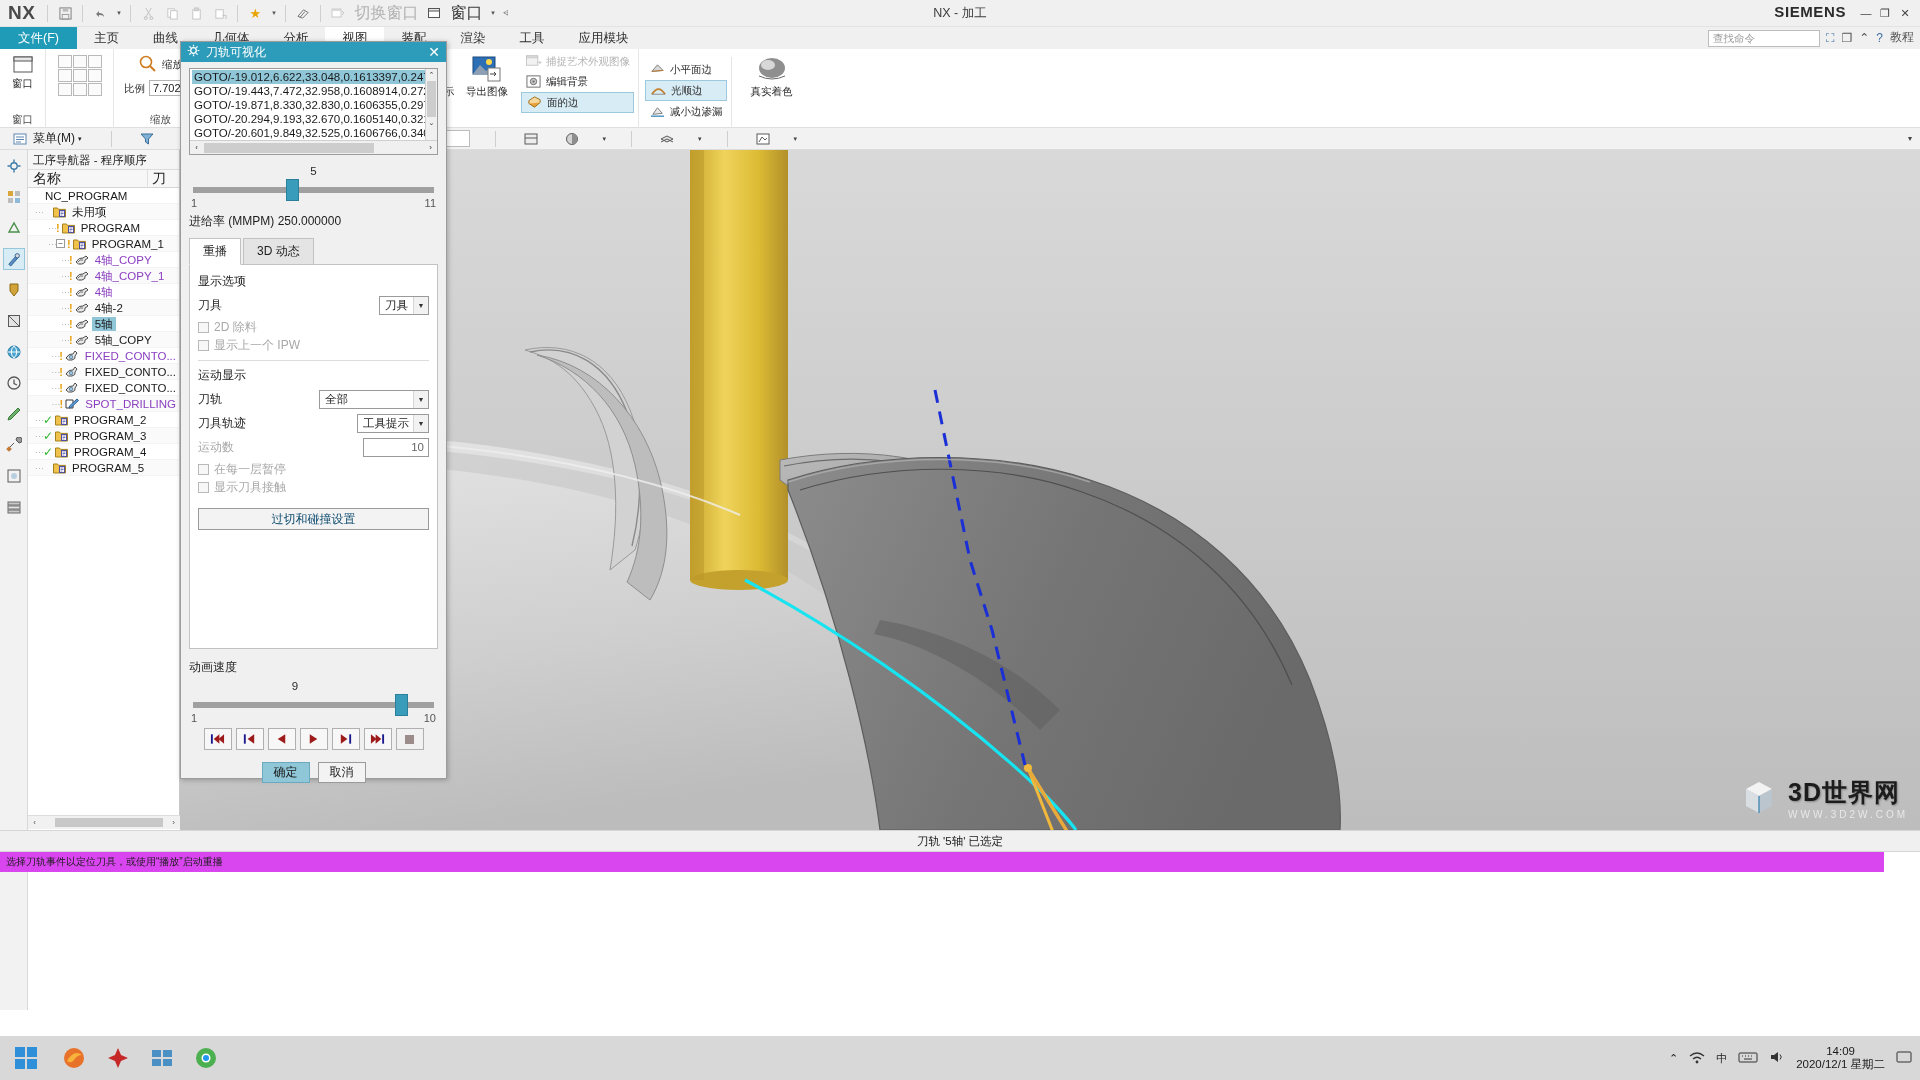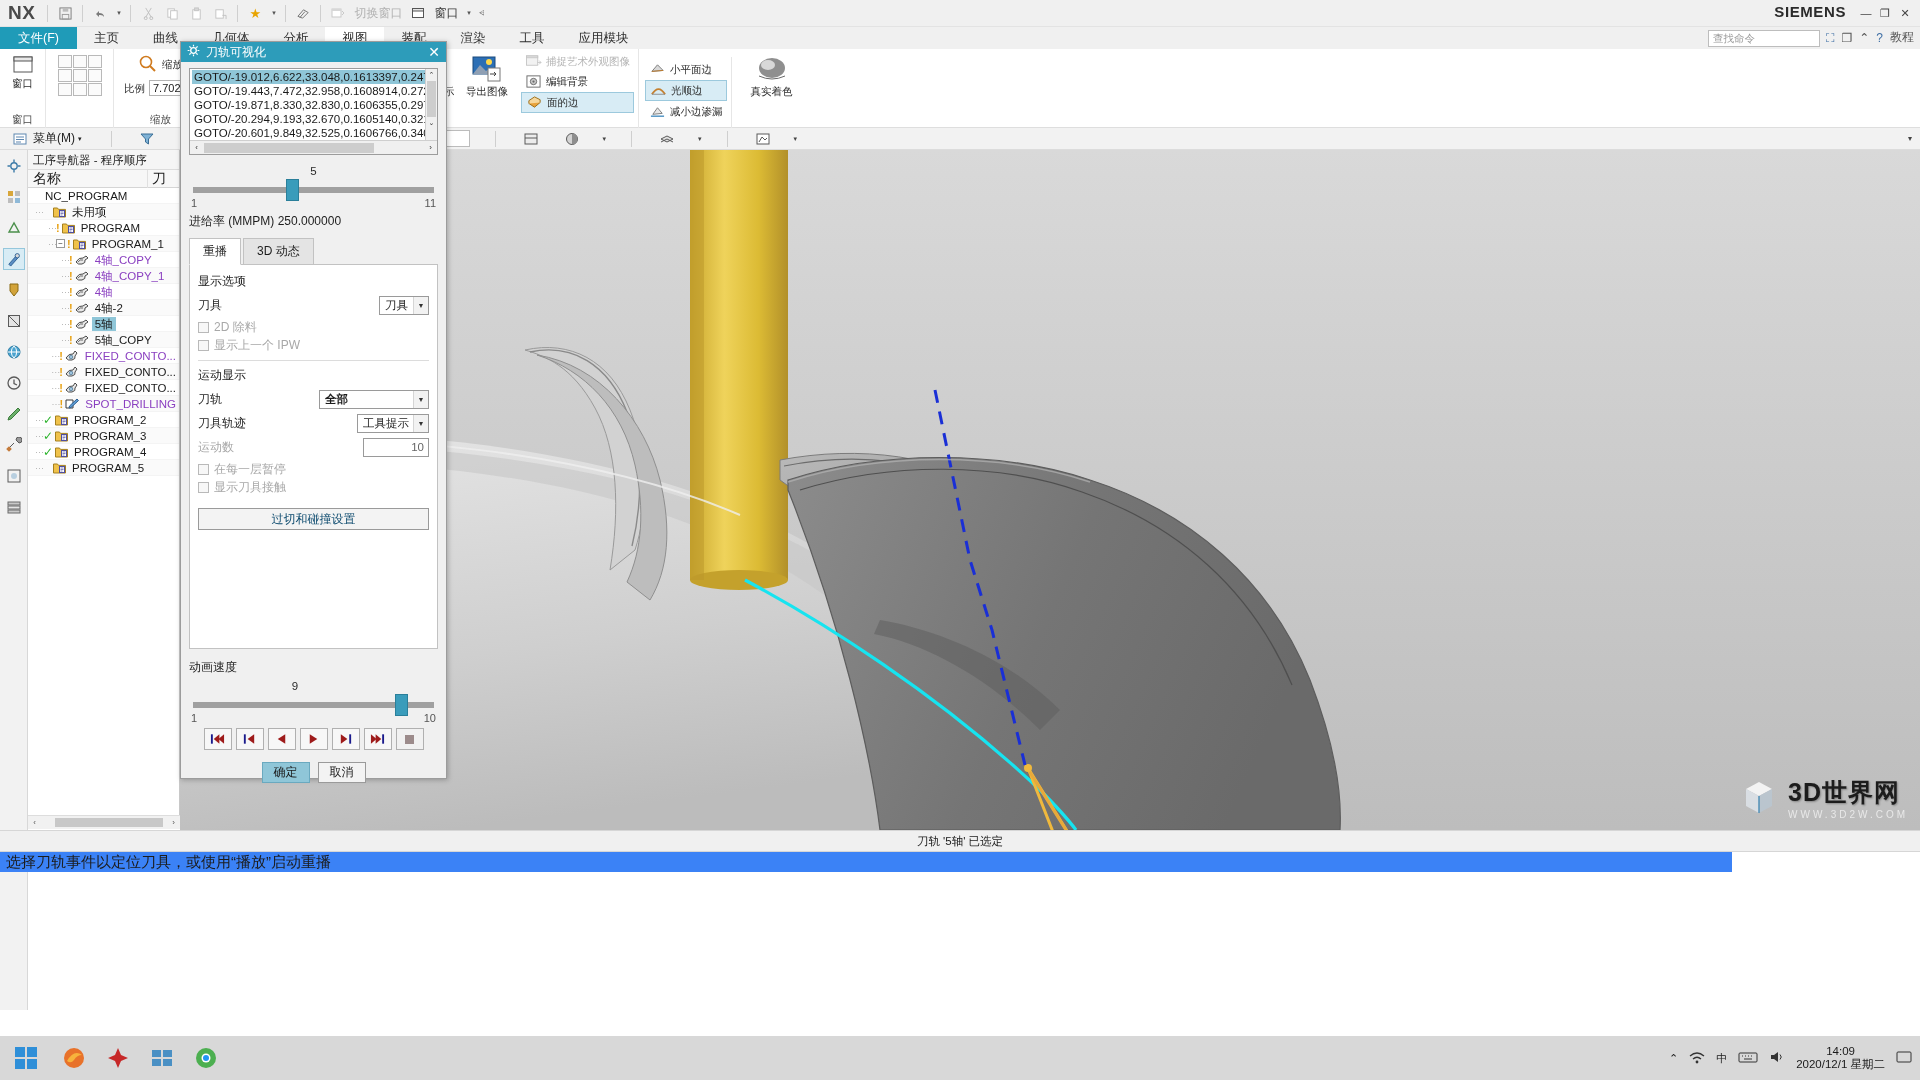"切换窗口" .qab-text { font-size: 12px -> 16px }
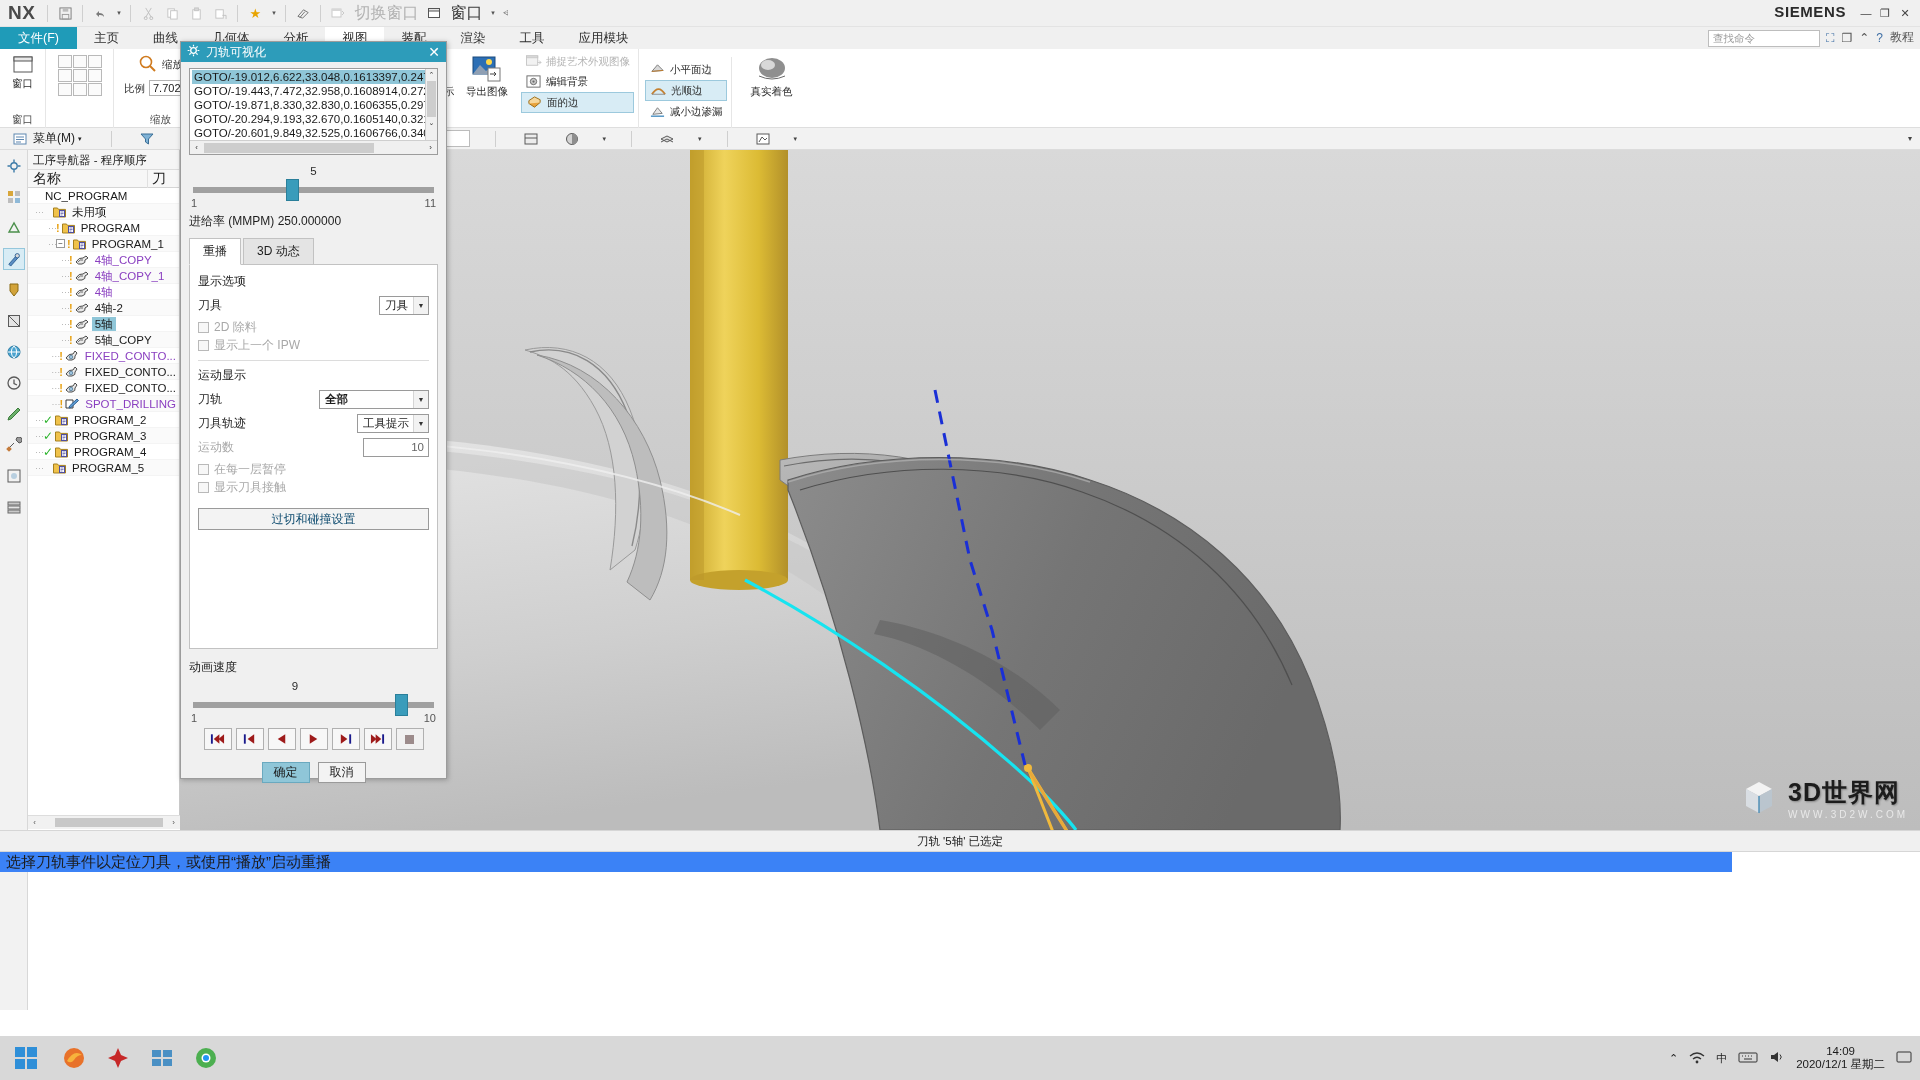"NX - 加工" div.win-title { html: none -> <div>NX - 加工</div> }
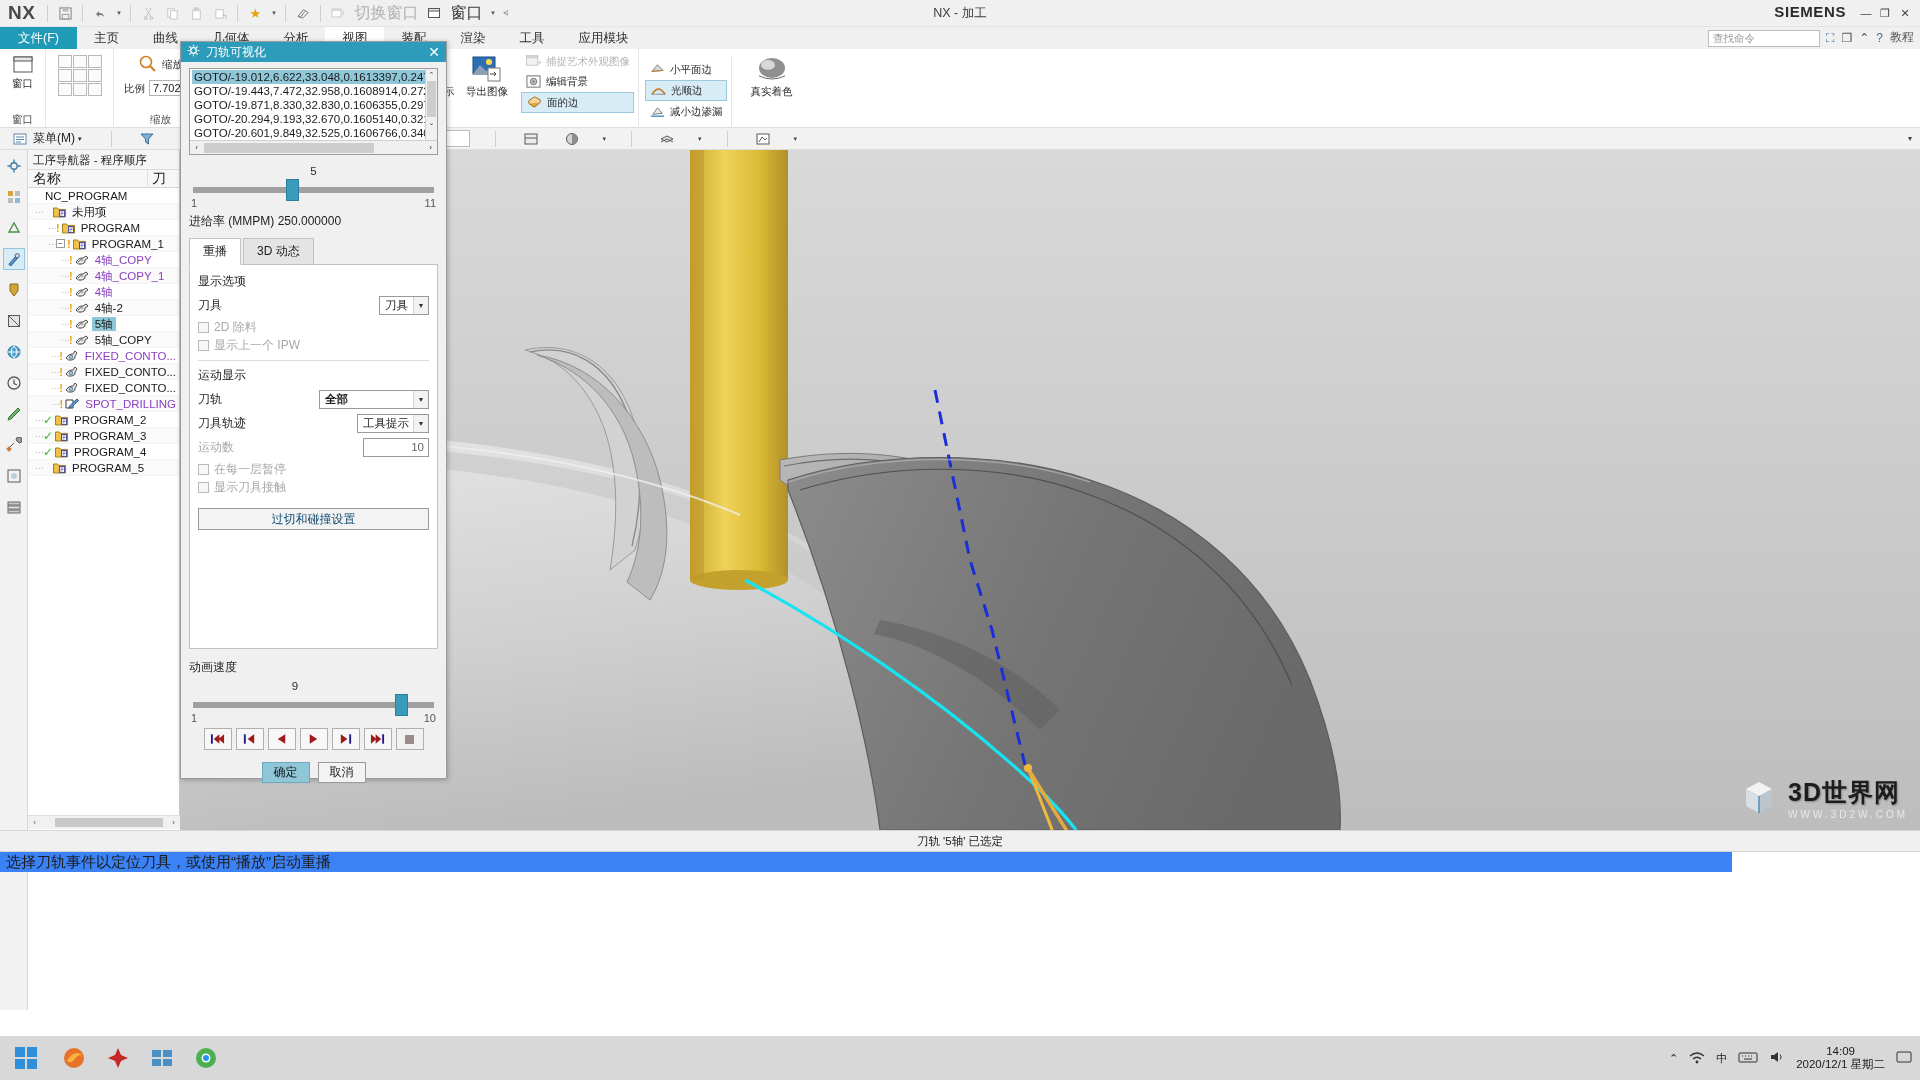"全部" span.ctl { font-weight: bold -> none }
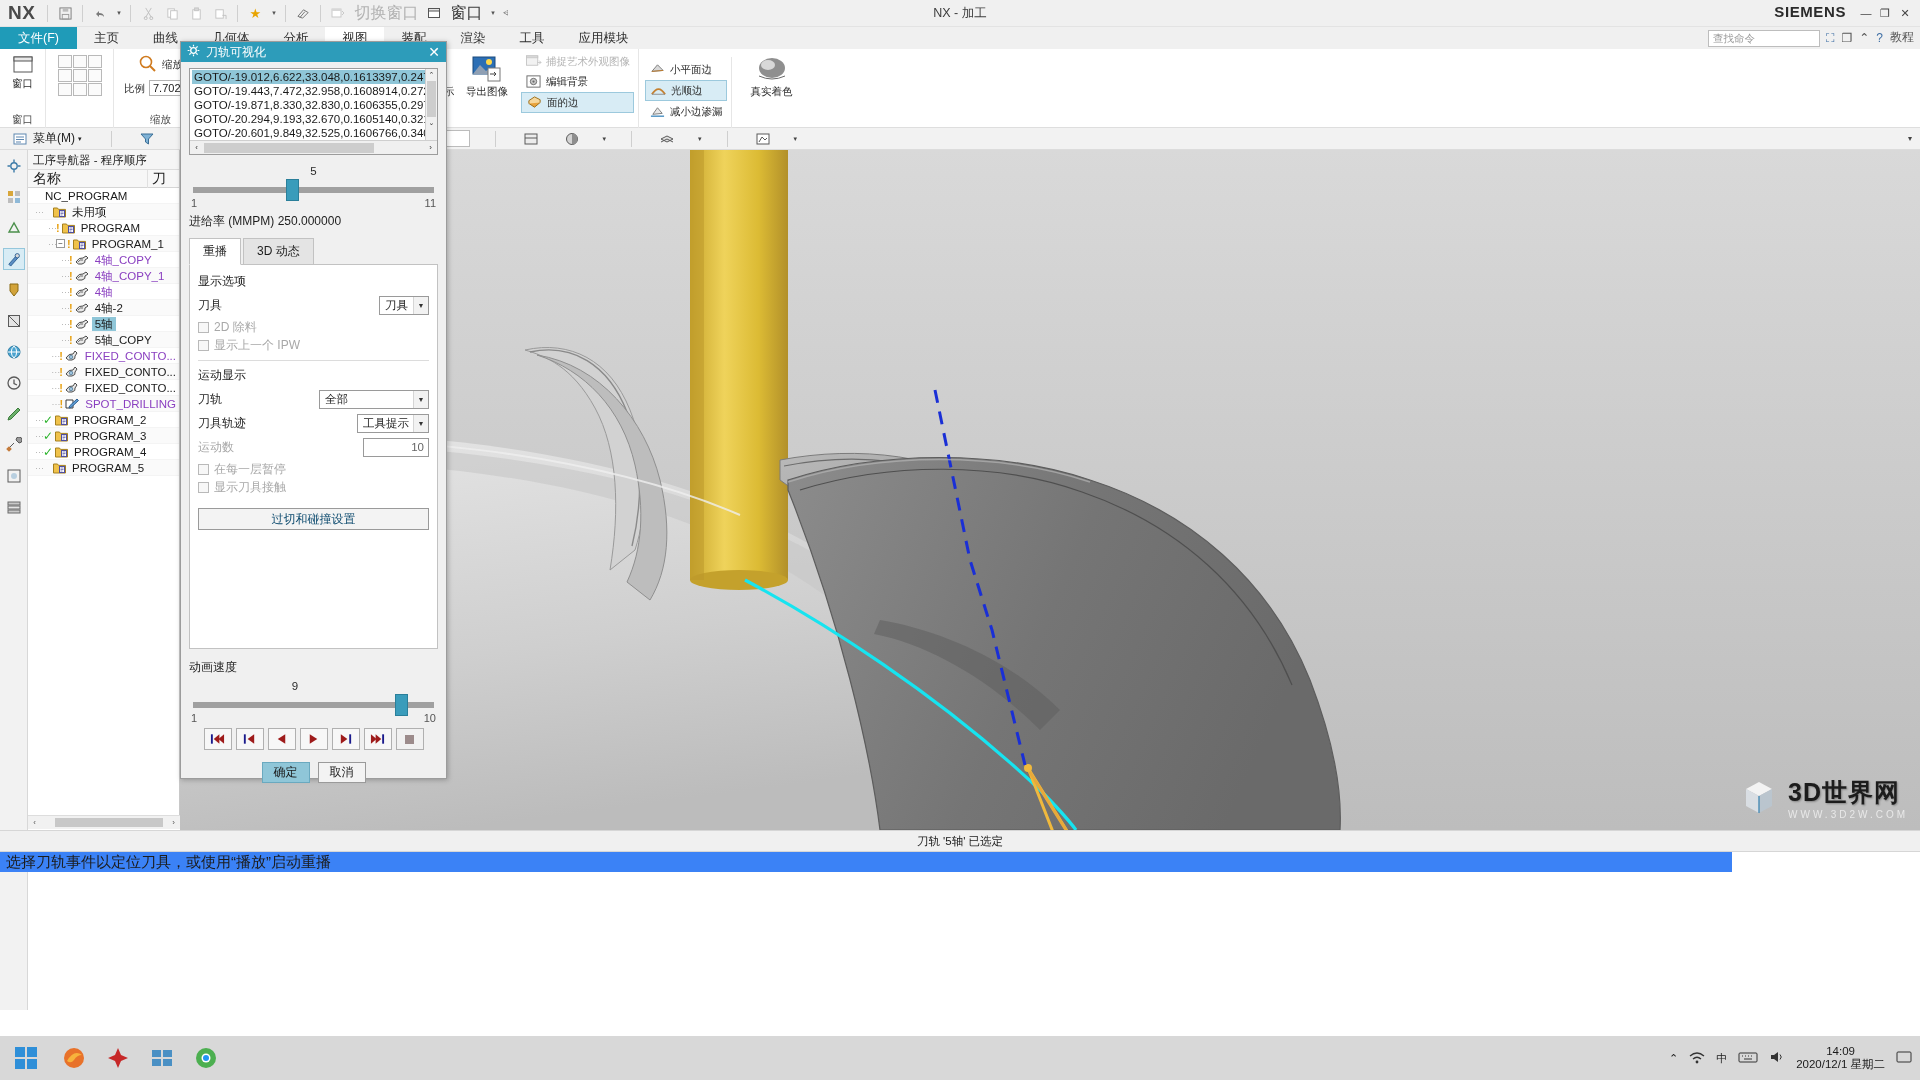"选择刀轨事件以定位刀具，或使用“播放”启动重播" div { background: #3b82f6 -> #d946ef; font-size: 15px -> 10px; width: 1732px -> 1884px }
